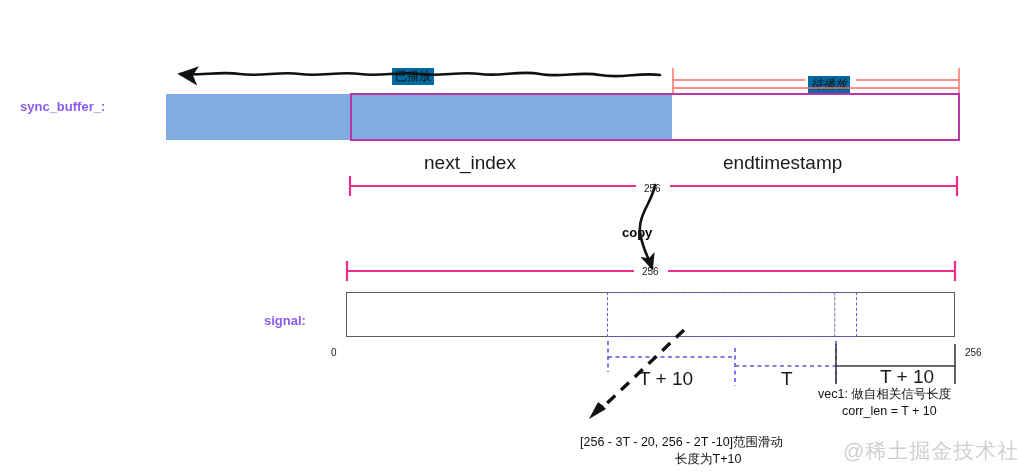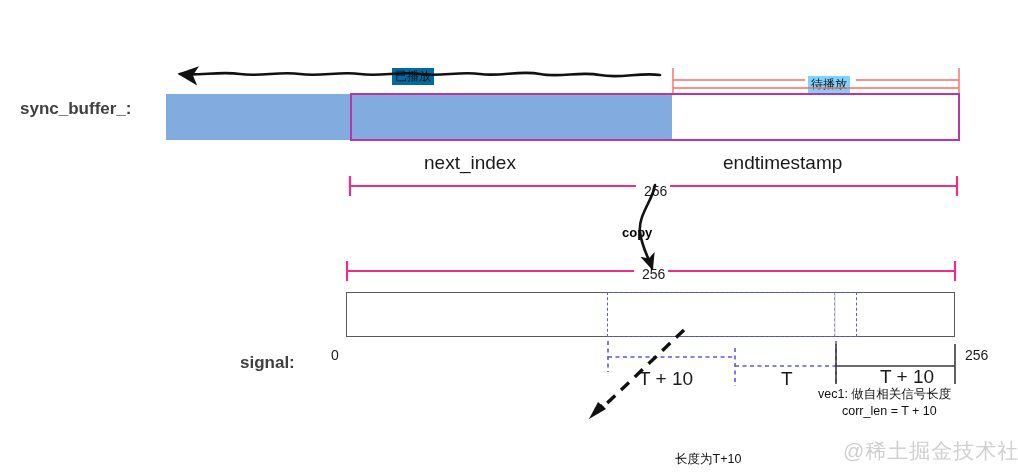"待播放" div.abs { background: #7dd3fc -> #0369a1; font-style: none -> italic }
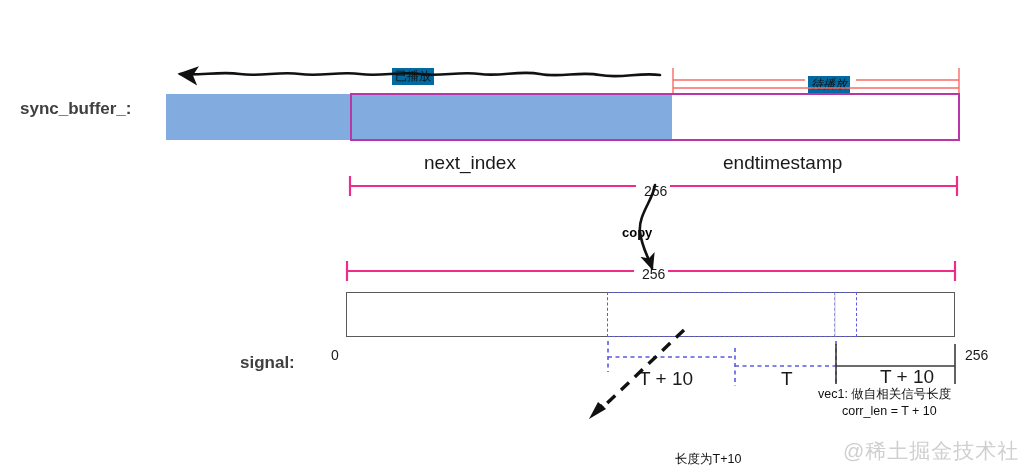"sync_buffer_:" .row-label { color: #404040 -> #8b5cf6; font-size: 17px -> 13px }
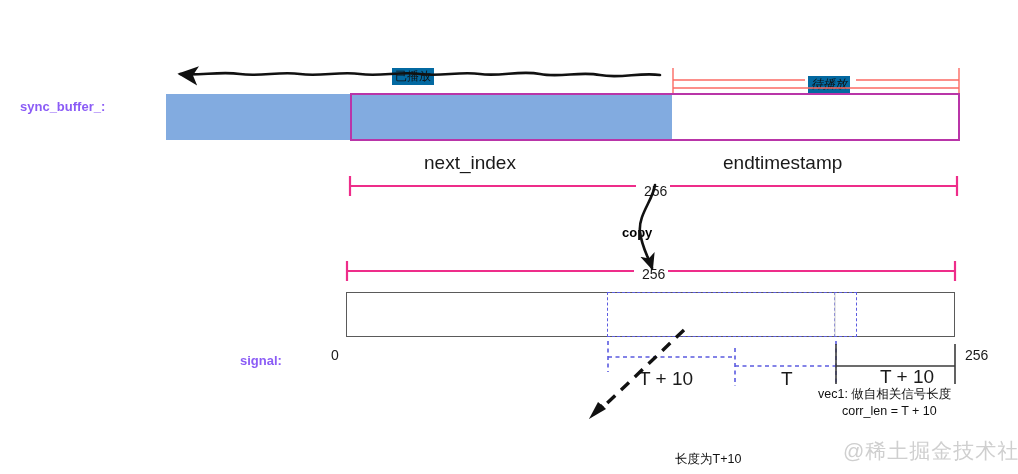"256" .num { font-size: 14px -> 10px }
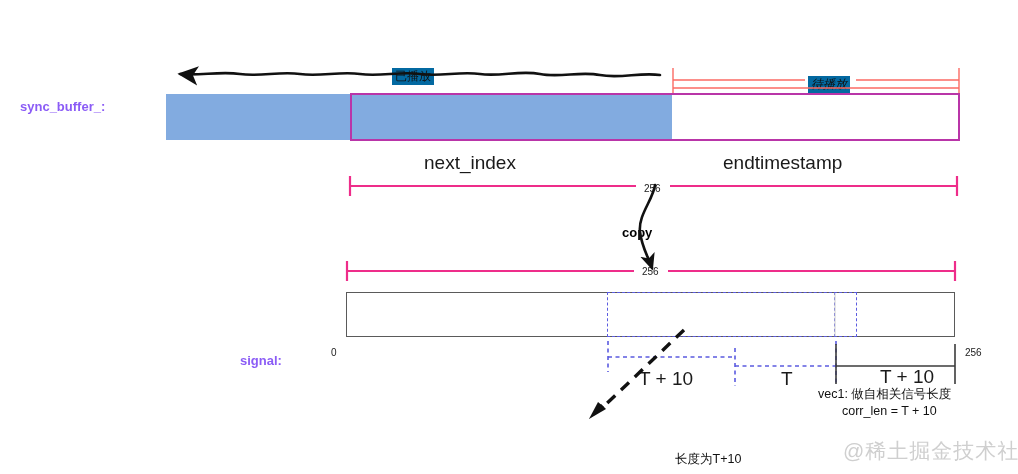"signal:" div.abs { left: 240px -> 264px; margin-top: 40px -> none }
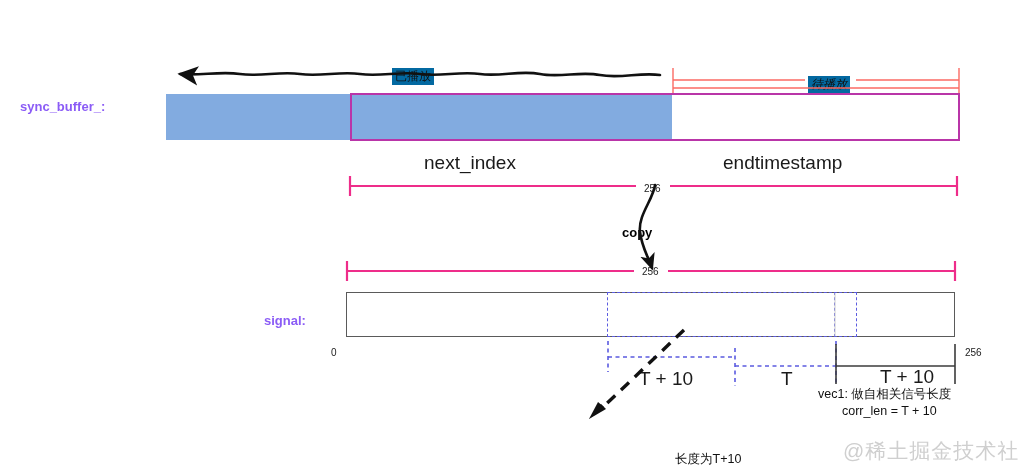"[256 - 3T - 20," div.abs { html: none -> <div>[256 - 3T - 20, 256 - 2T -10]范围滑动</div> }
